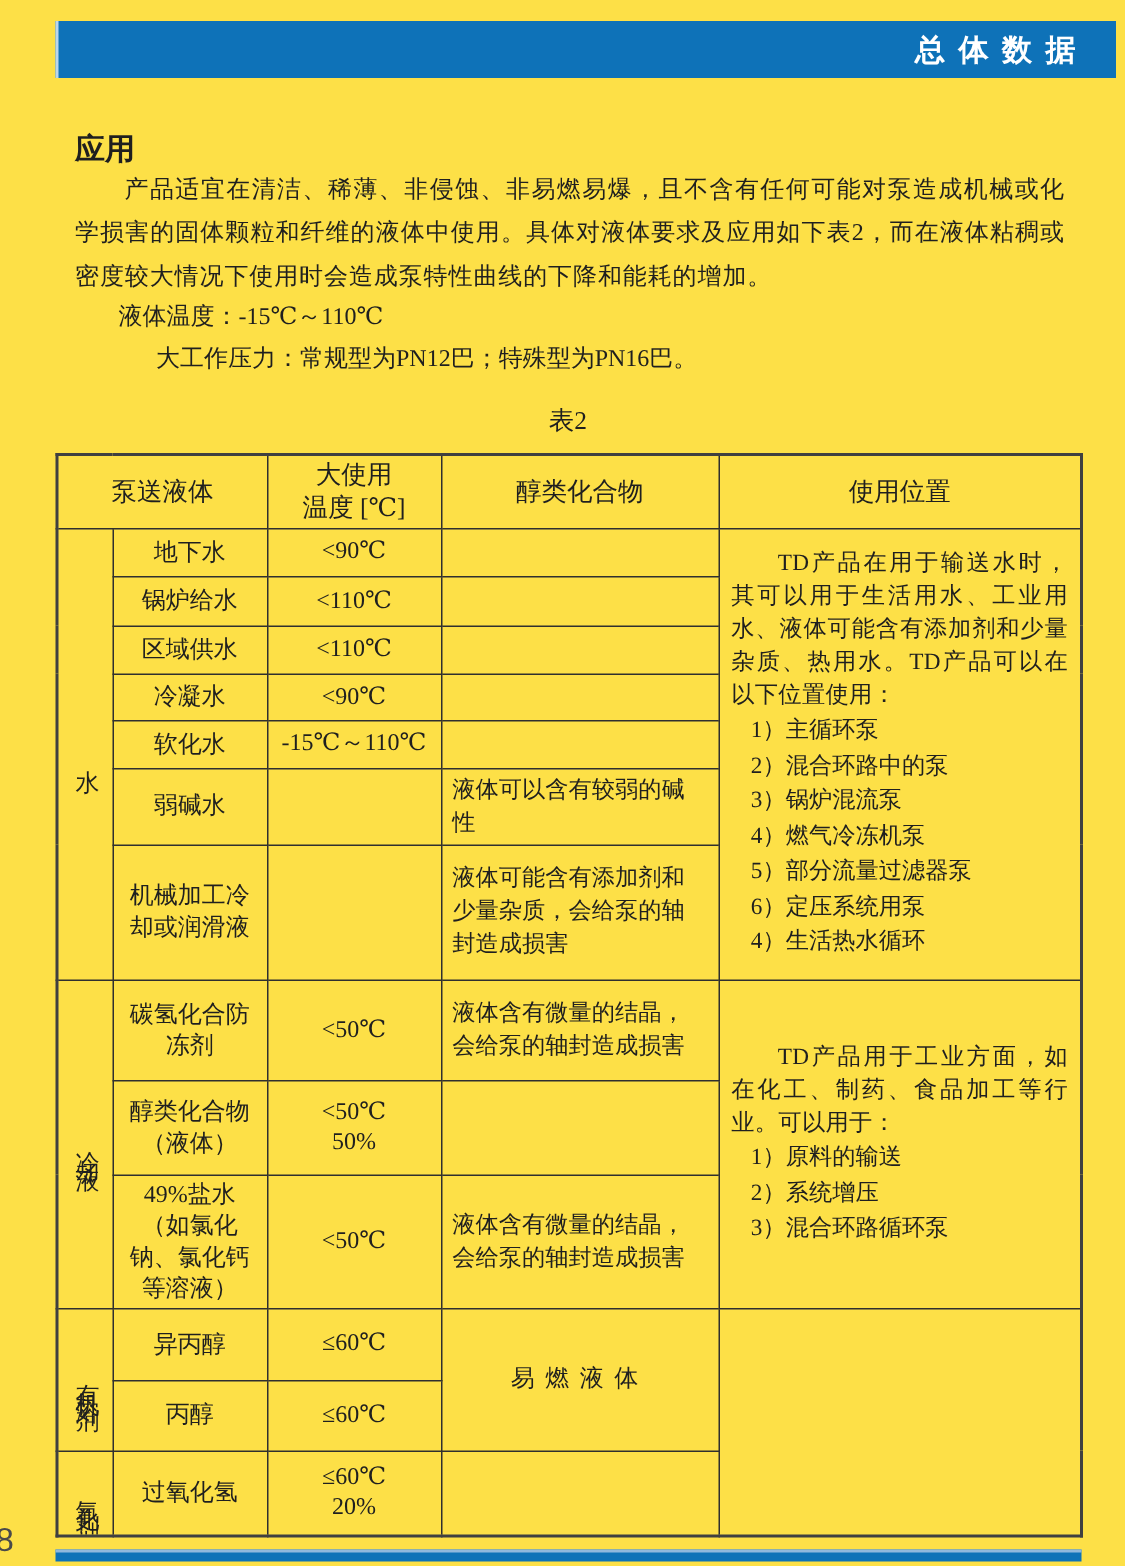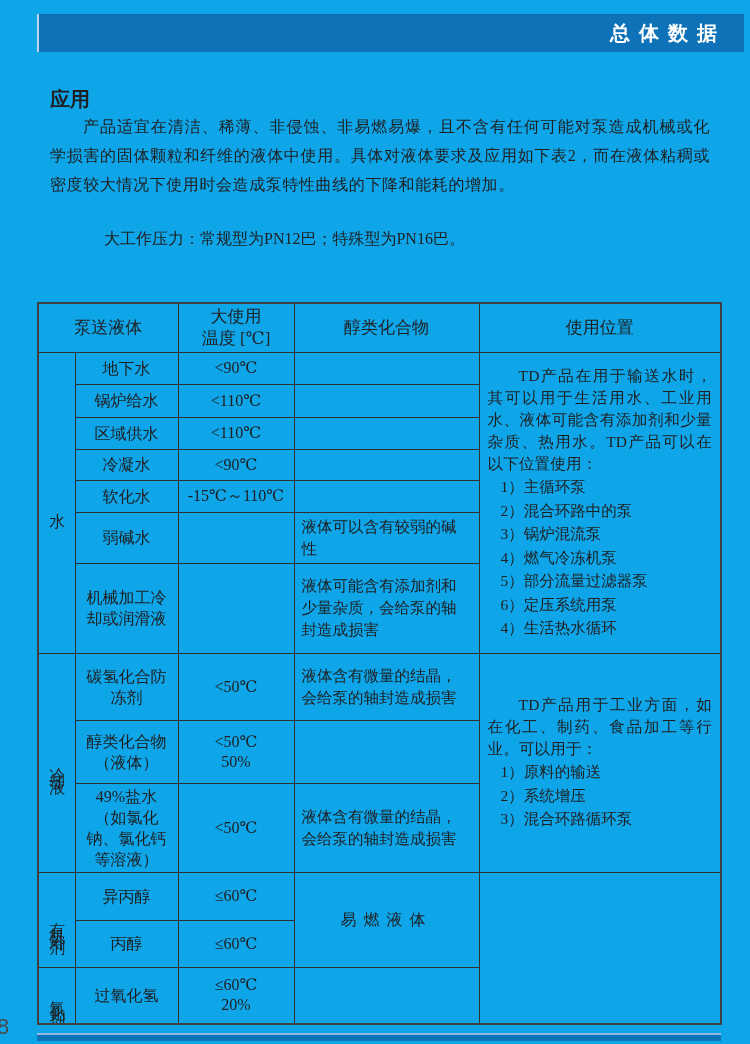"总体数据" .page { background: #0ea5e9 -> #fde047 }
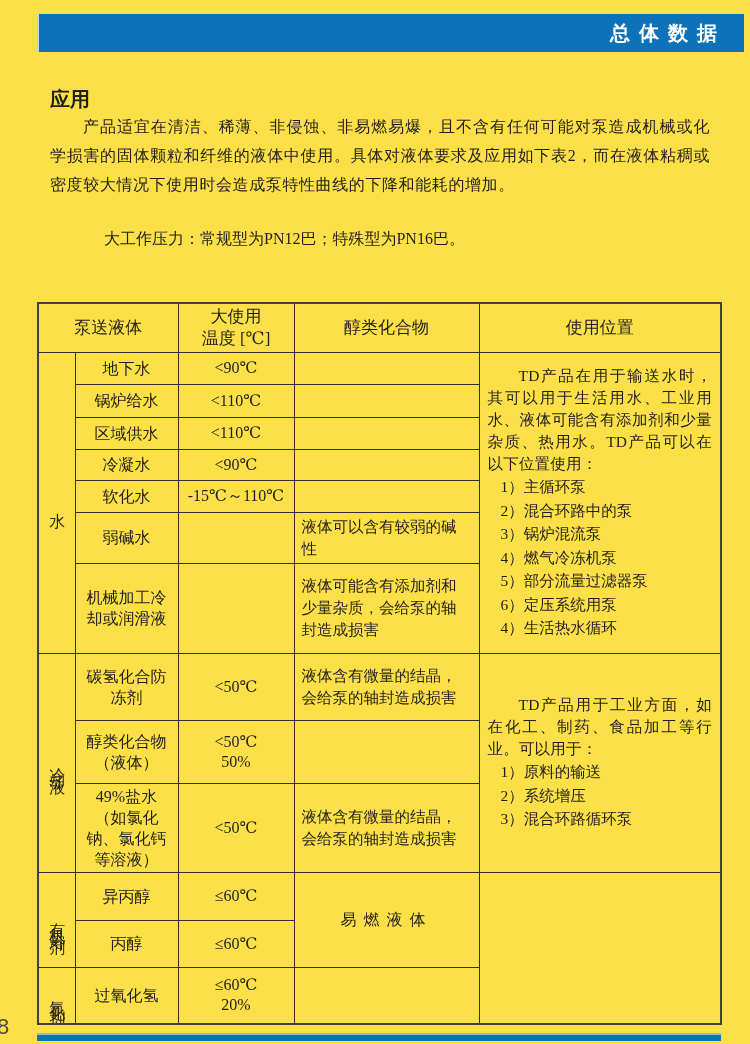"液体温度：-15℃～110℃" div.line-temp { html: none -> <div>液体温度：-15℃～110℃</div> }
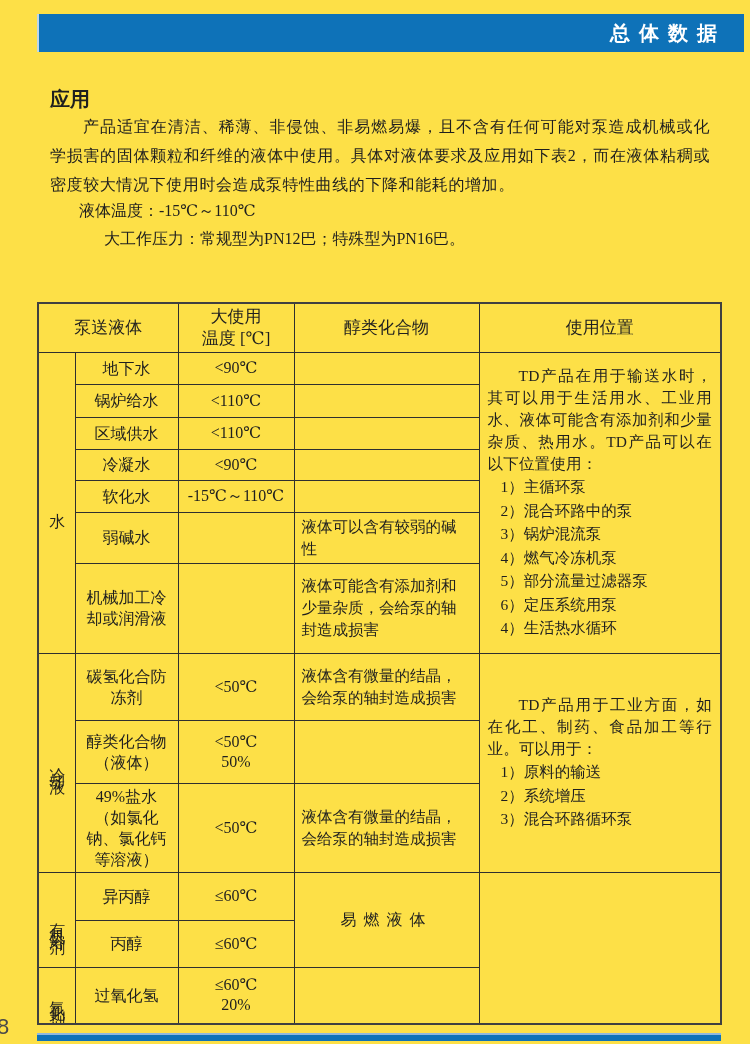"表2" div.caption { html: none -> <div>表2</div> }
